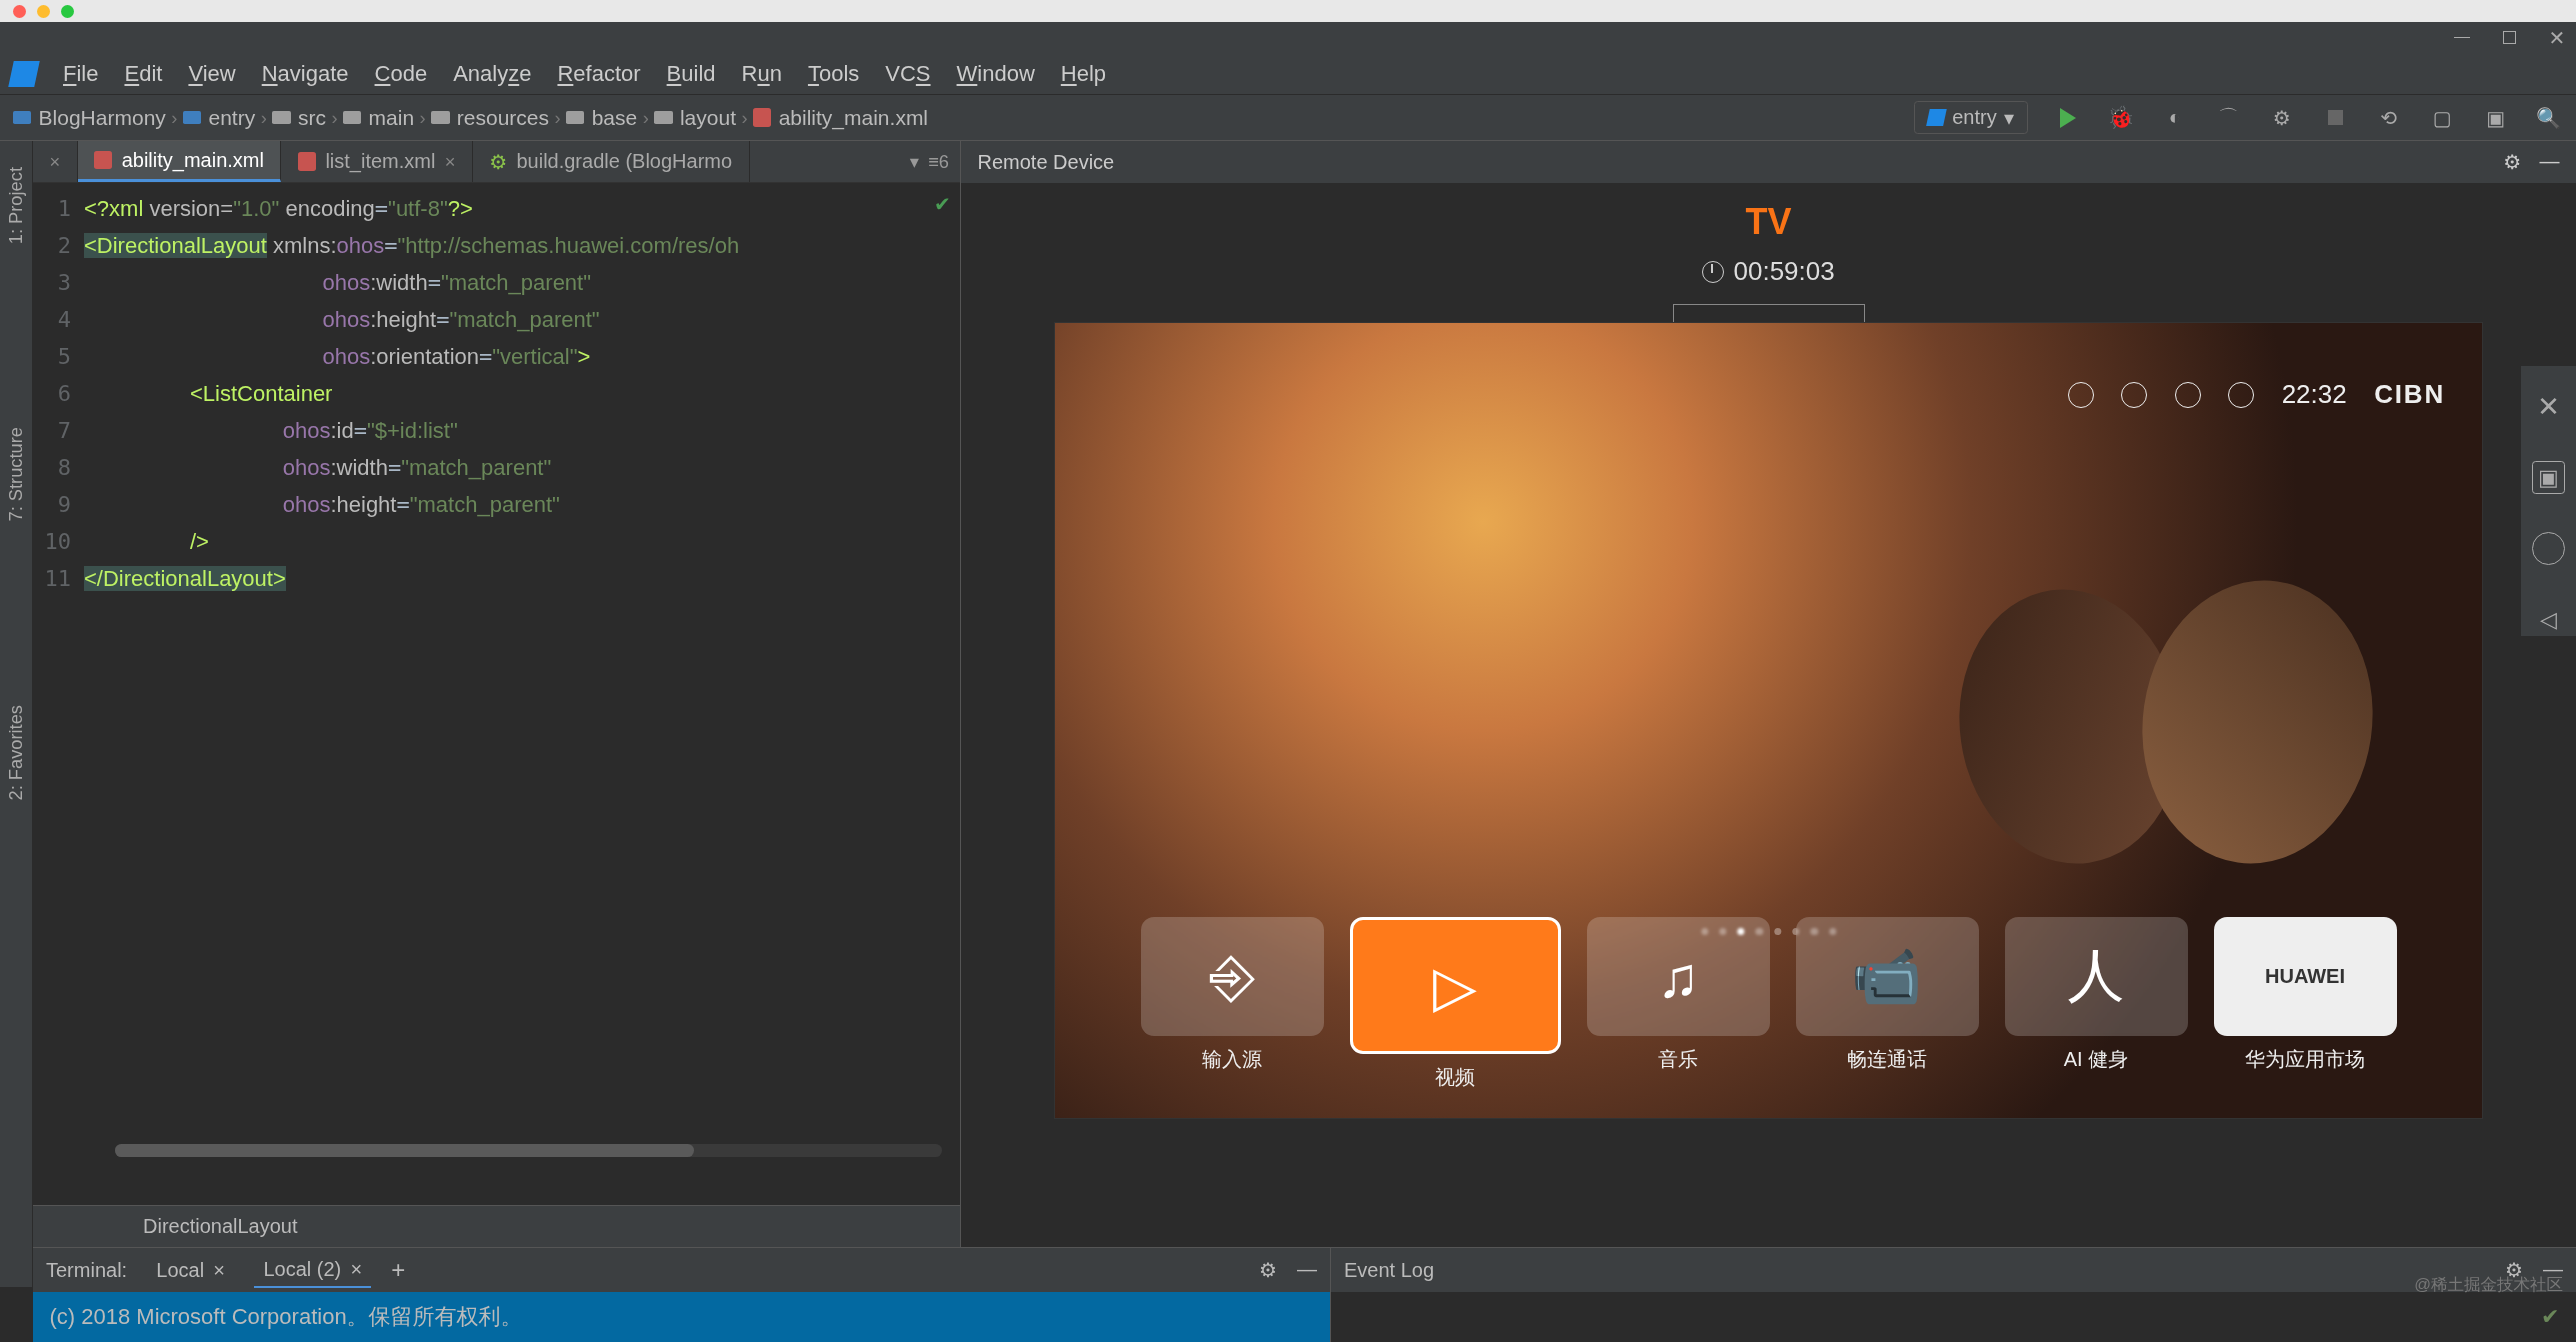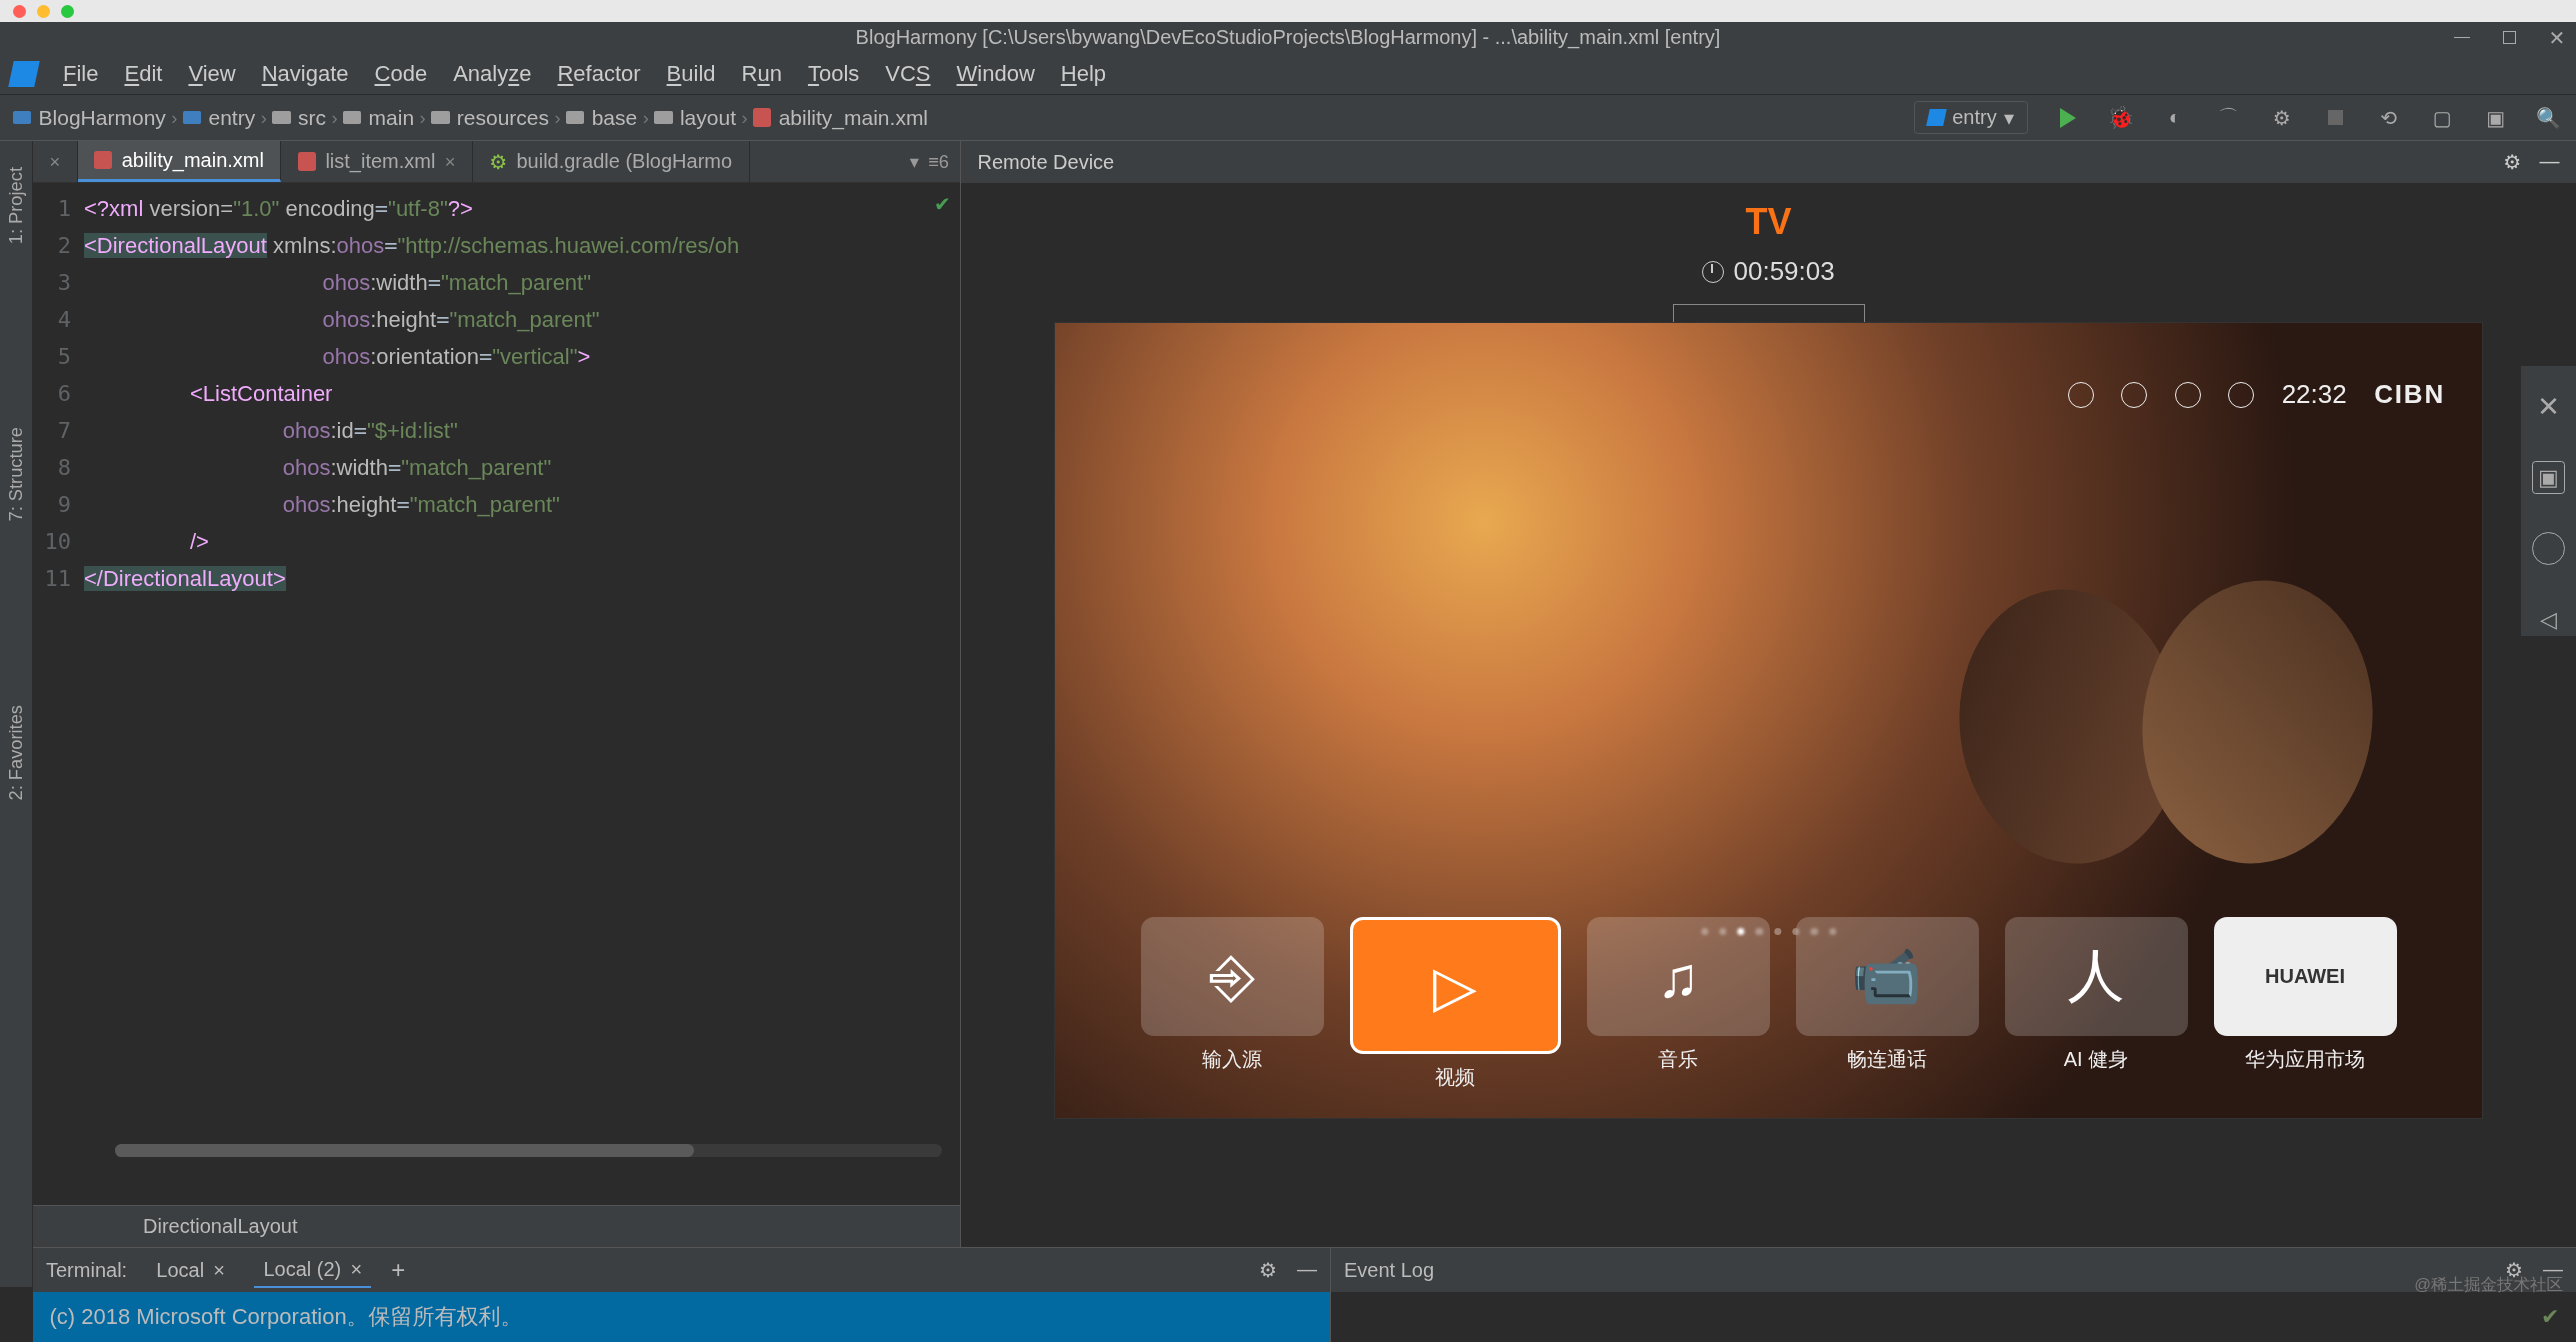"BlogHarmony [C:\Users\bywang\DevEcoStudioProjects\BlogHarmony] -" div.title-center { html: <div>BlogHarmony [C:\Users\bywang\DevEcoStudioProjects\BlogHarmony] - ...\ability_main.xml [entry]</div> -> none }
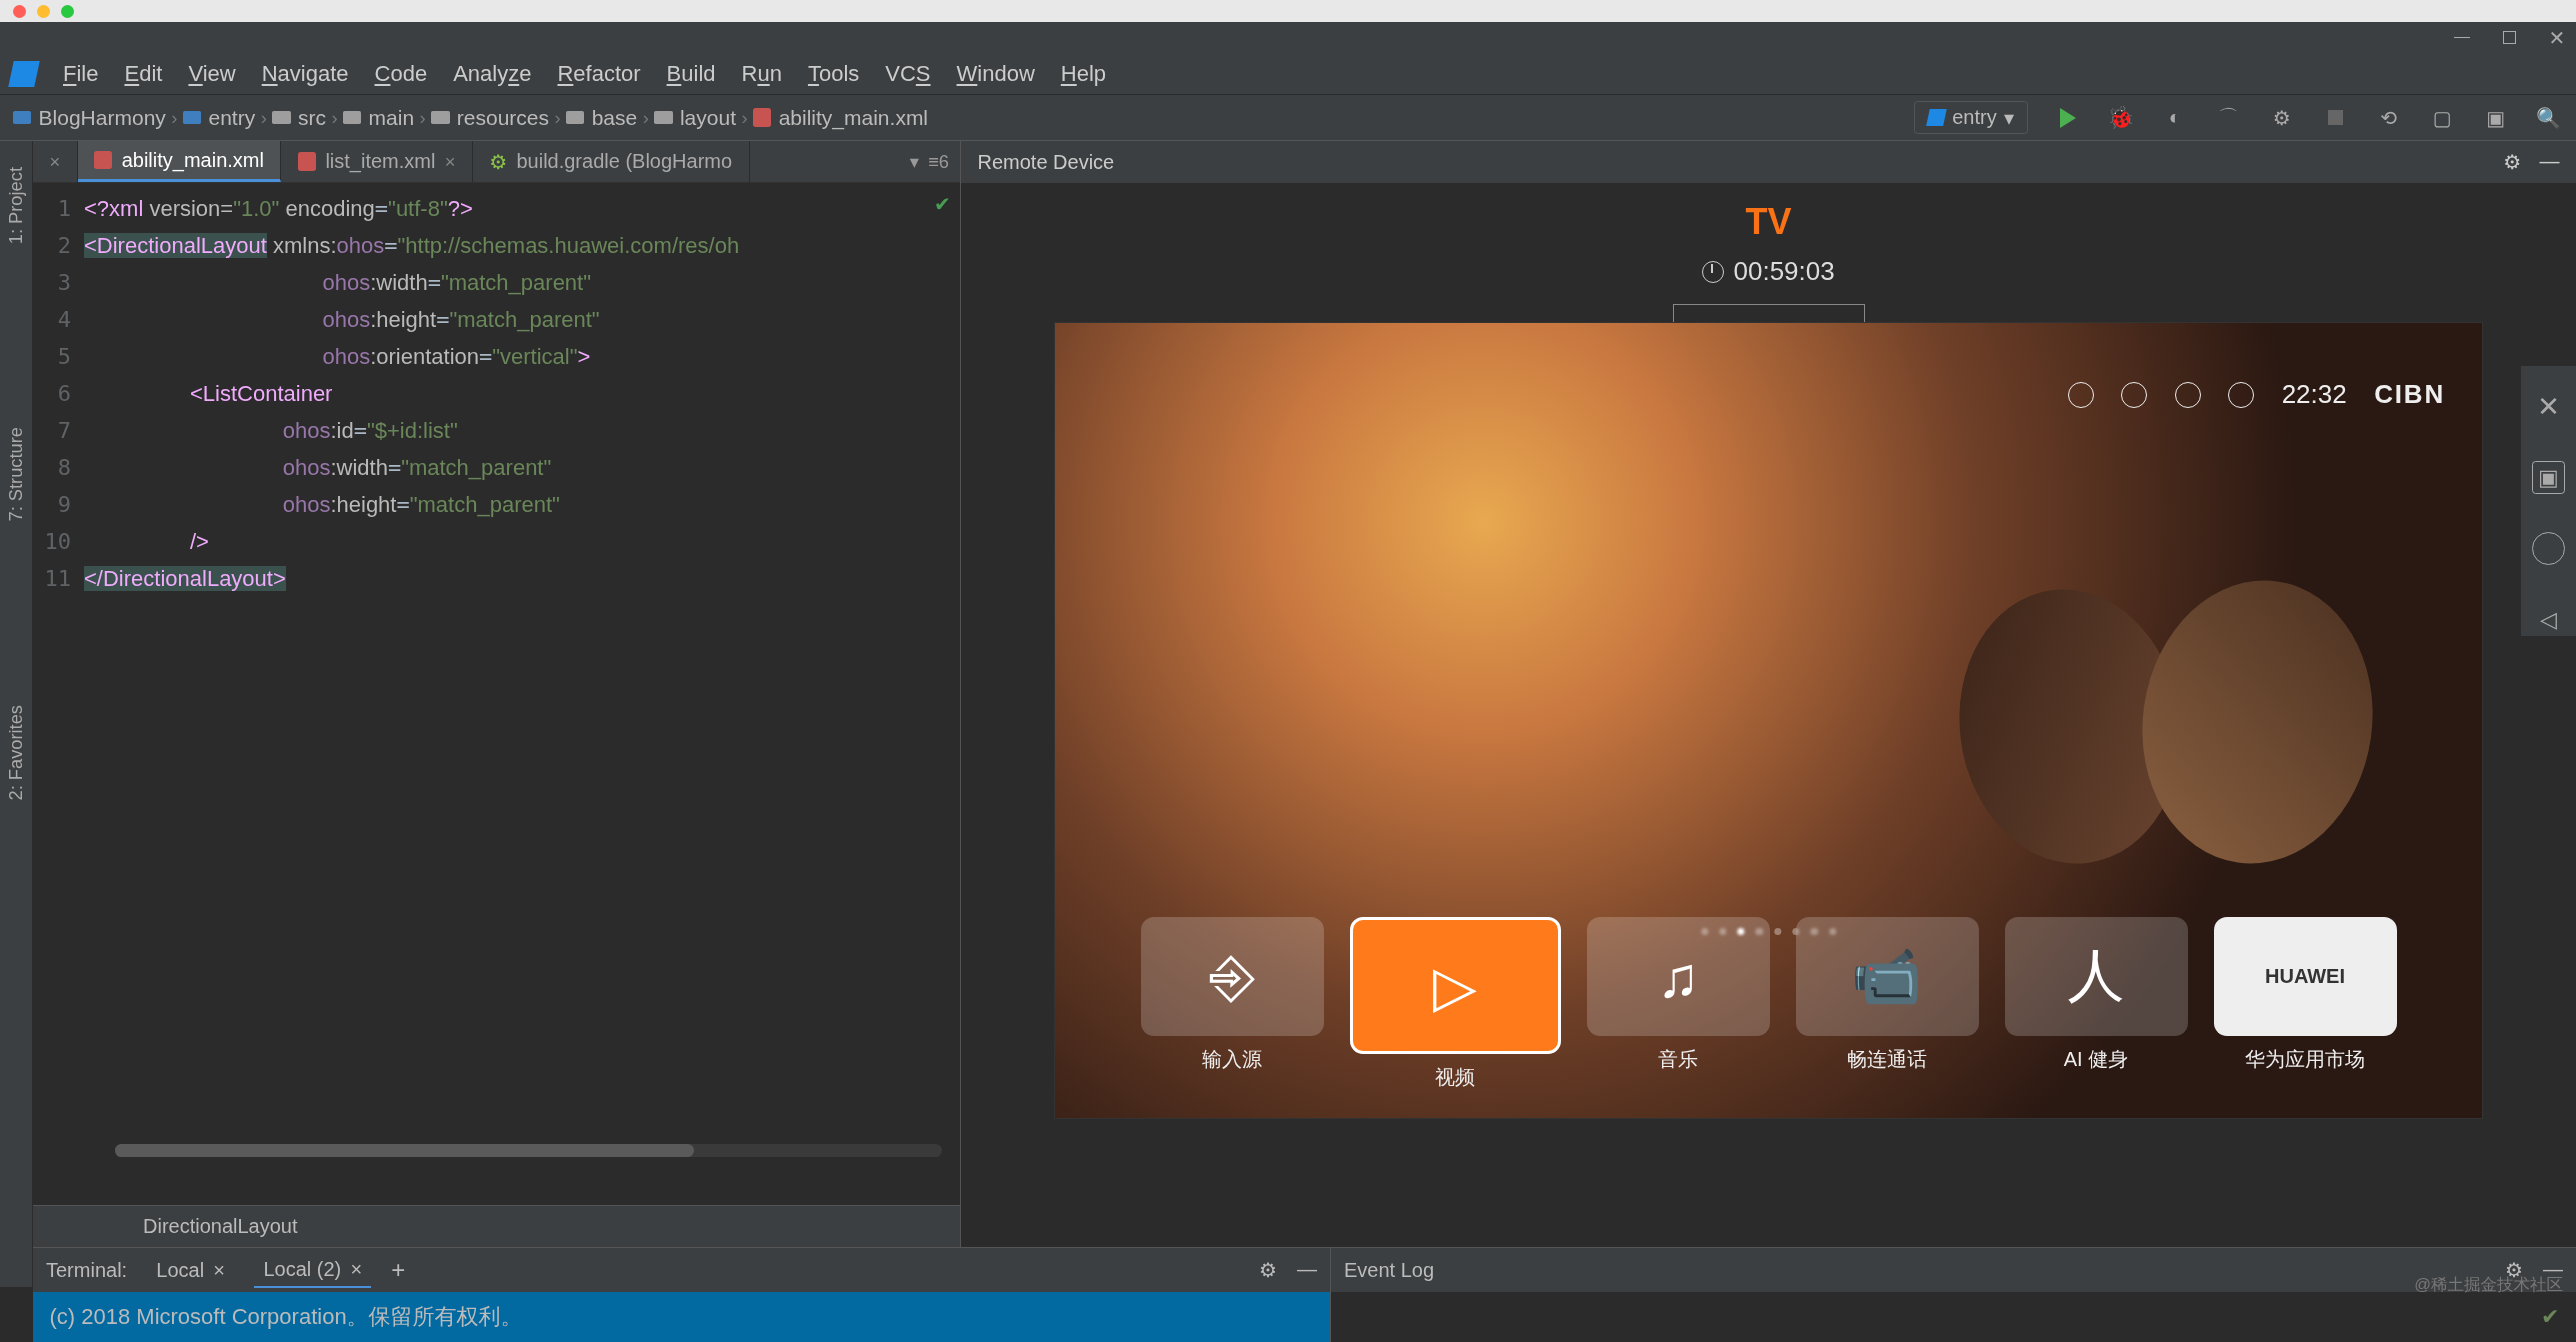"<?xml" .t { color: #f0abfc -> #bef264 }
